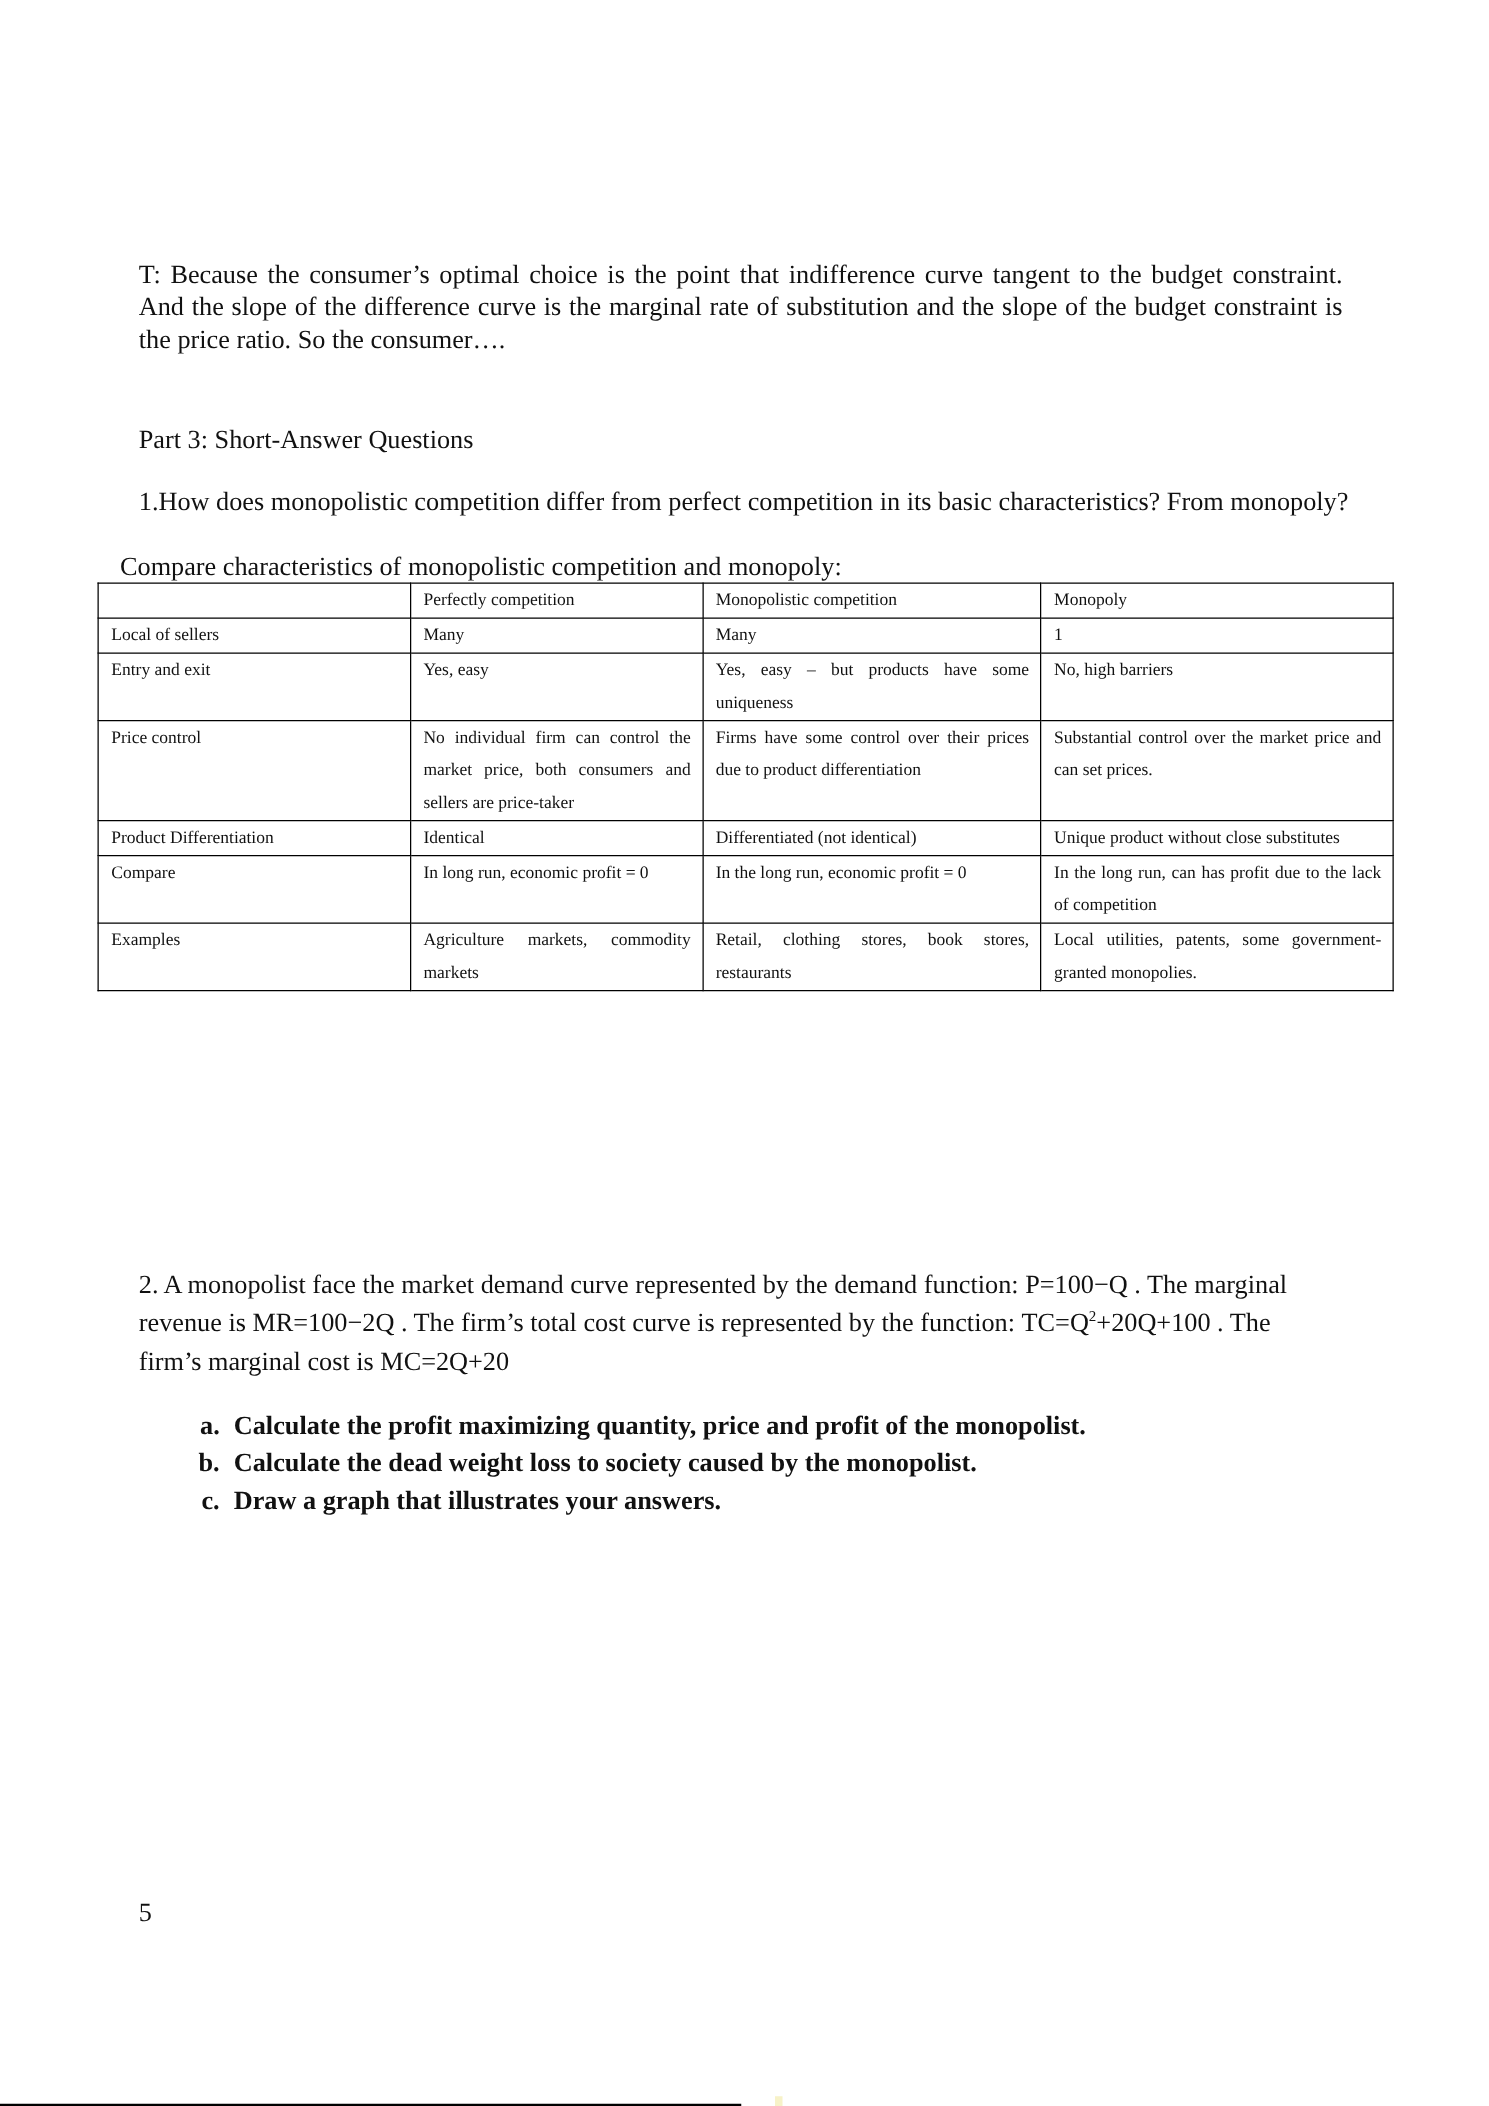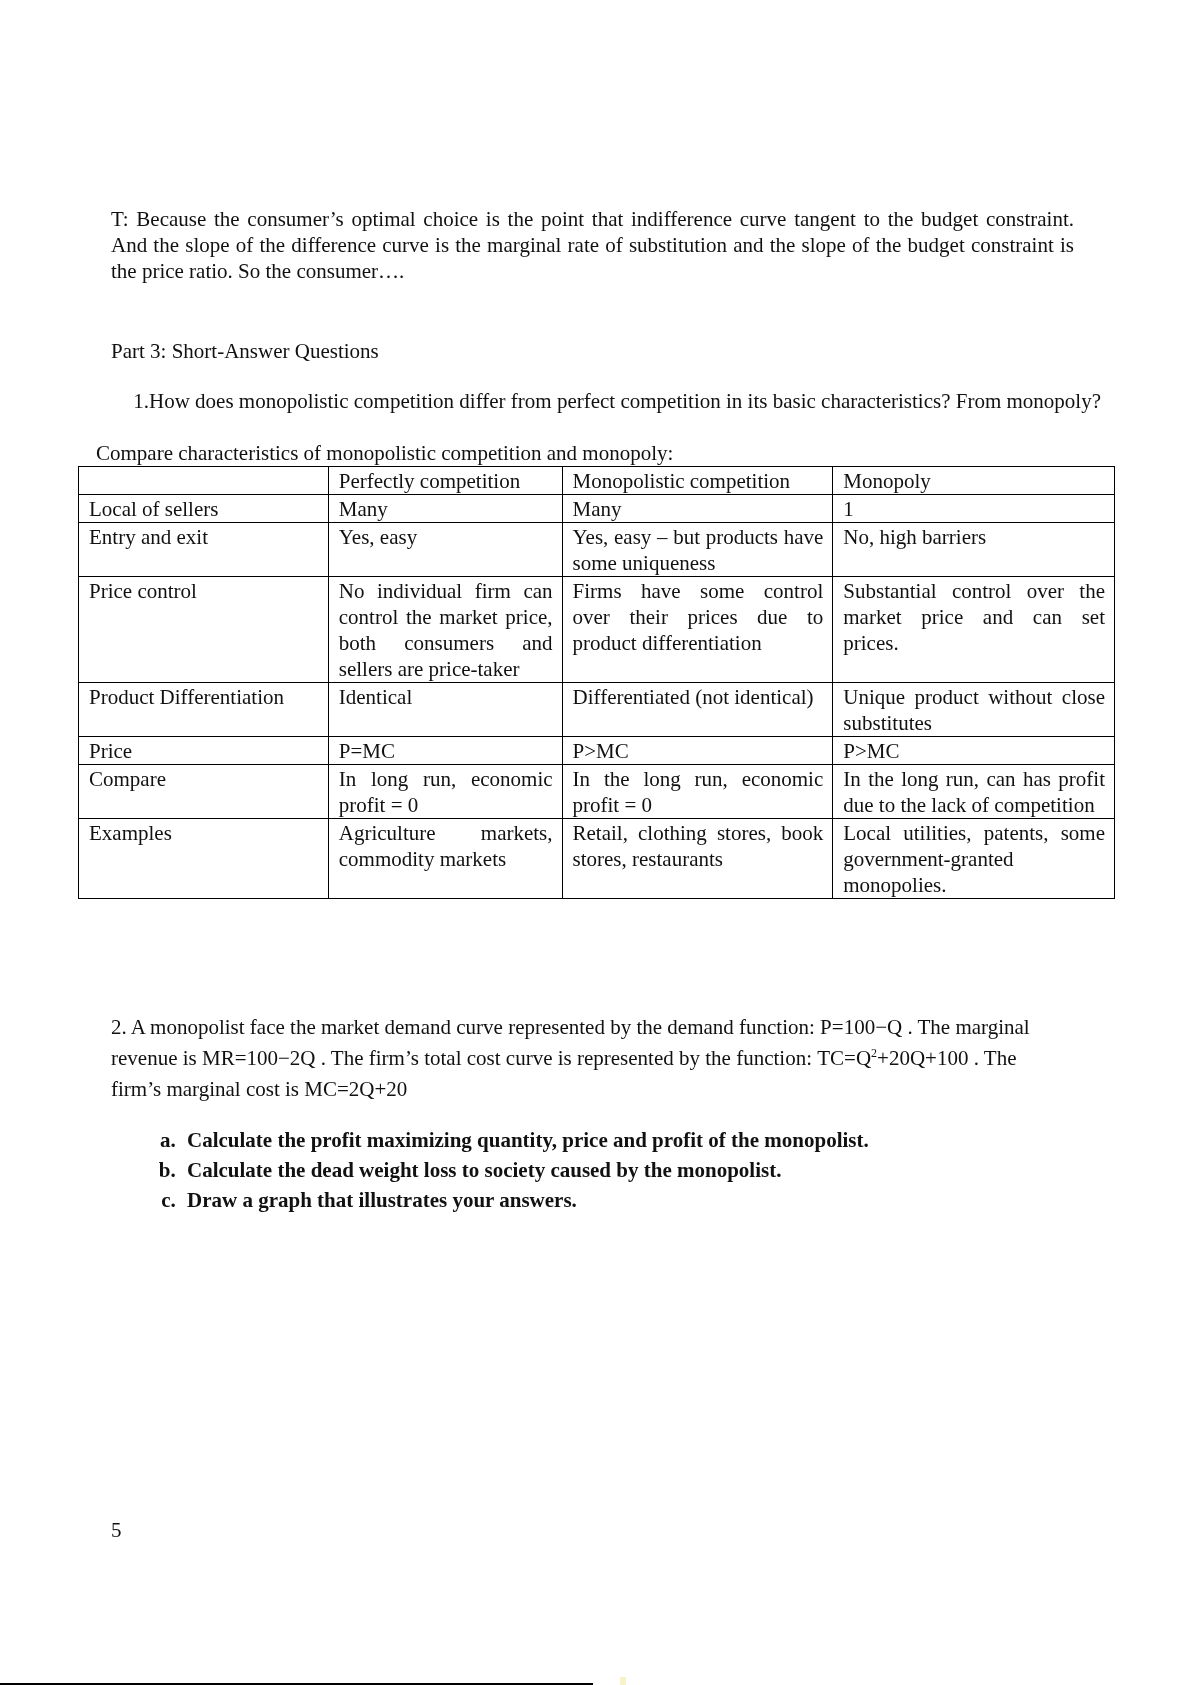"1.How does monopolistic competition" #q1 { text-align: right -> none }
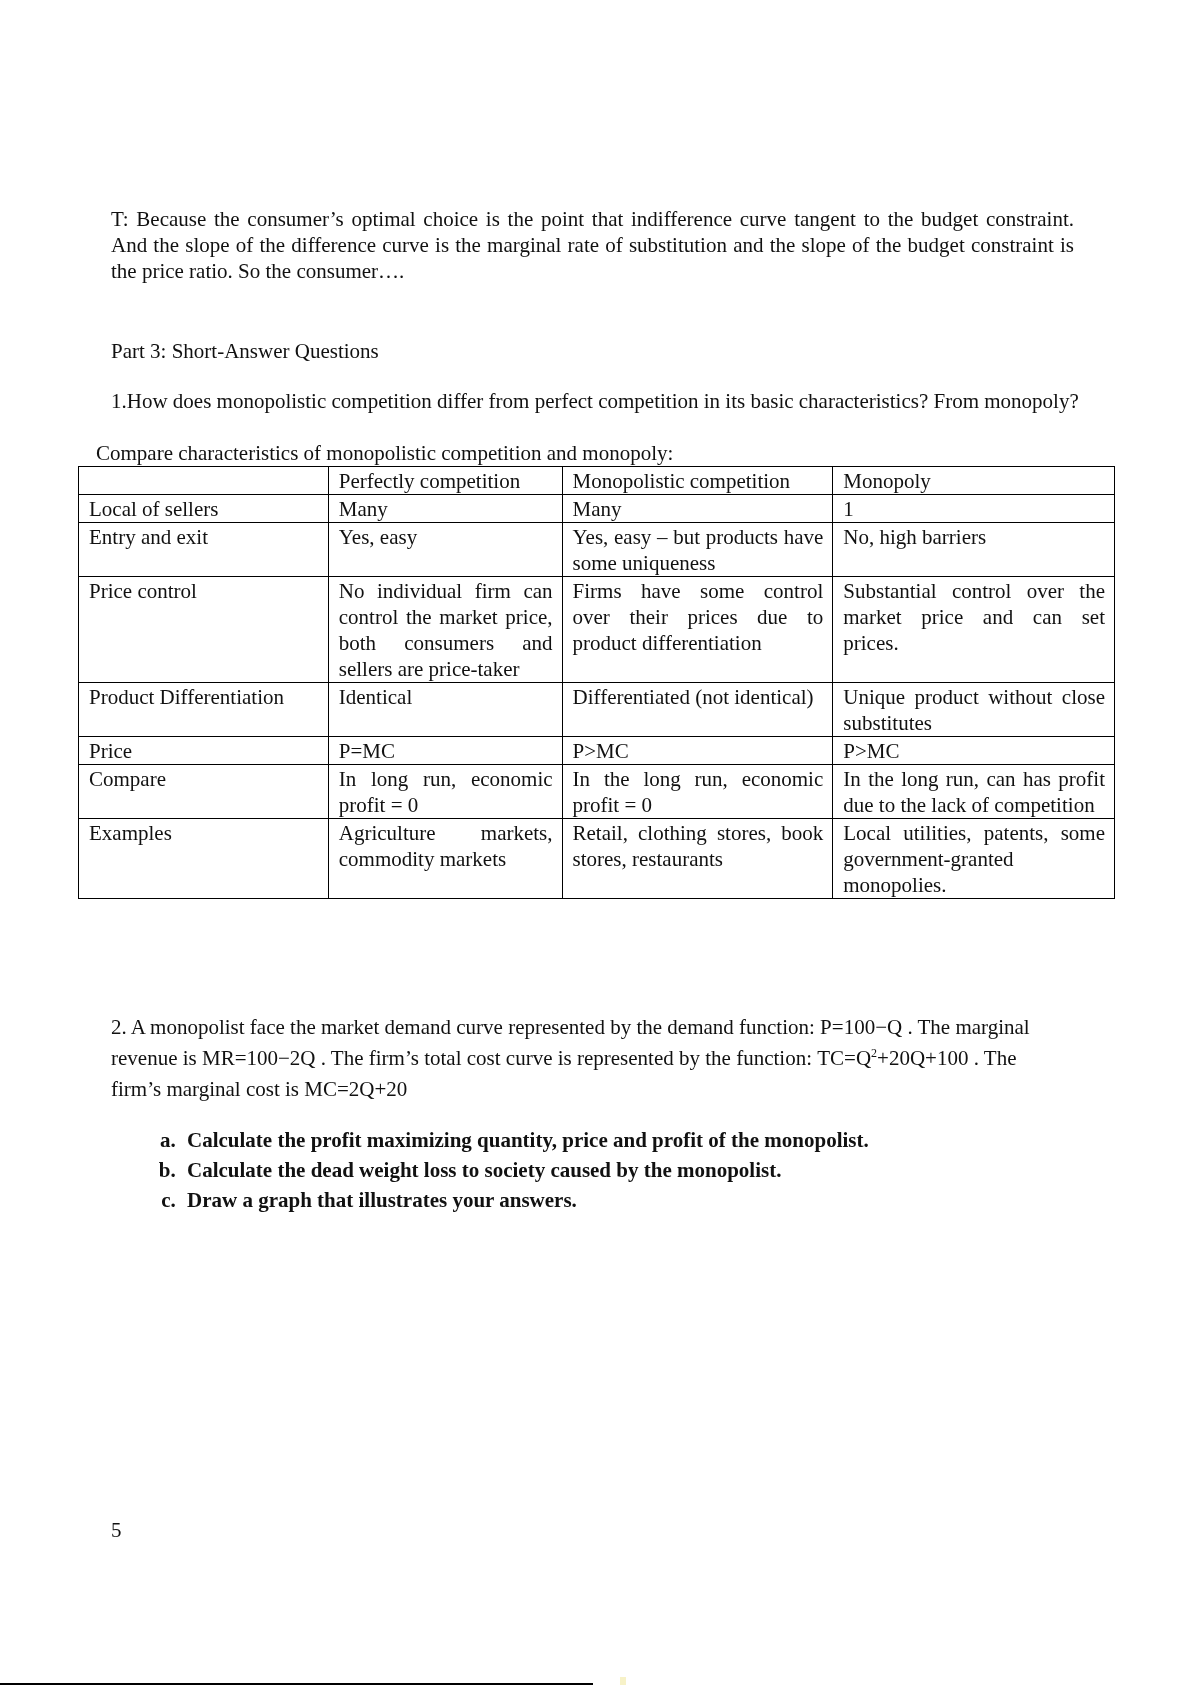"Perfectly competition" table.cmp { font-size: 21px -> 14px }
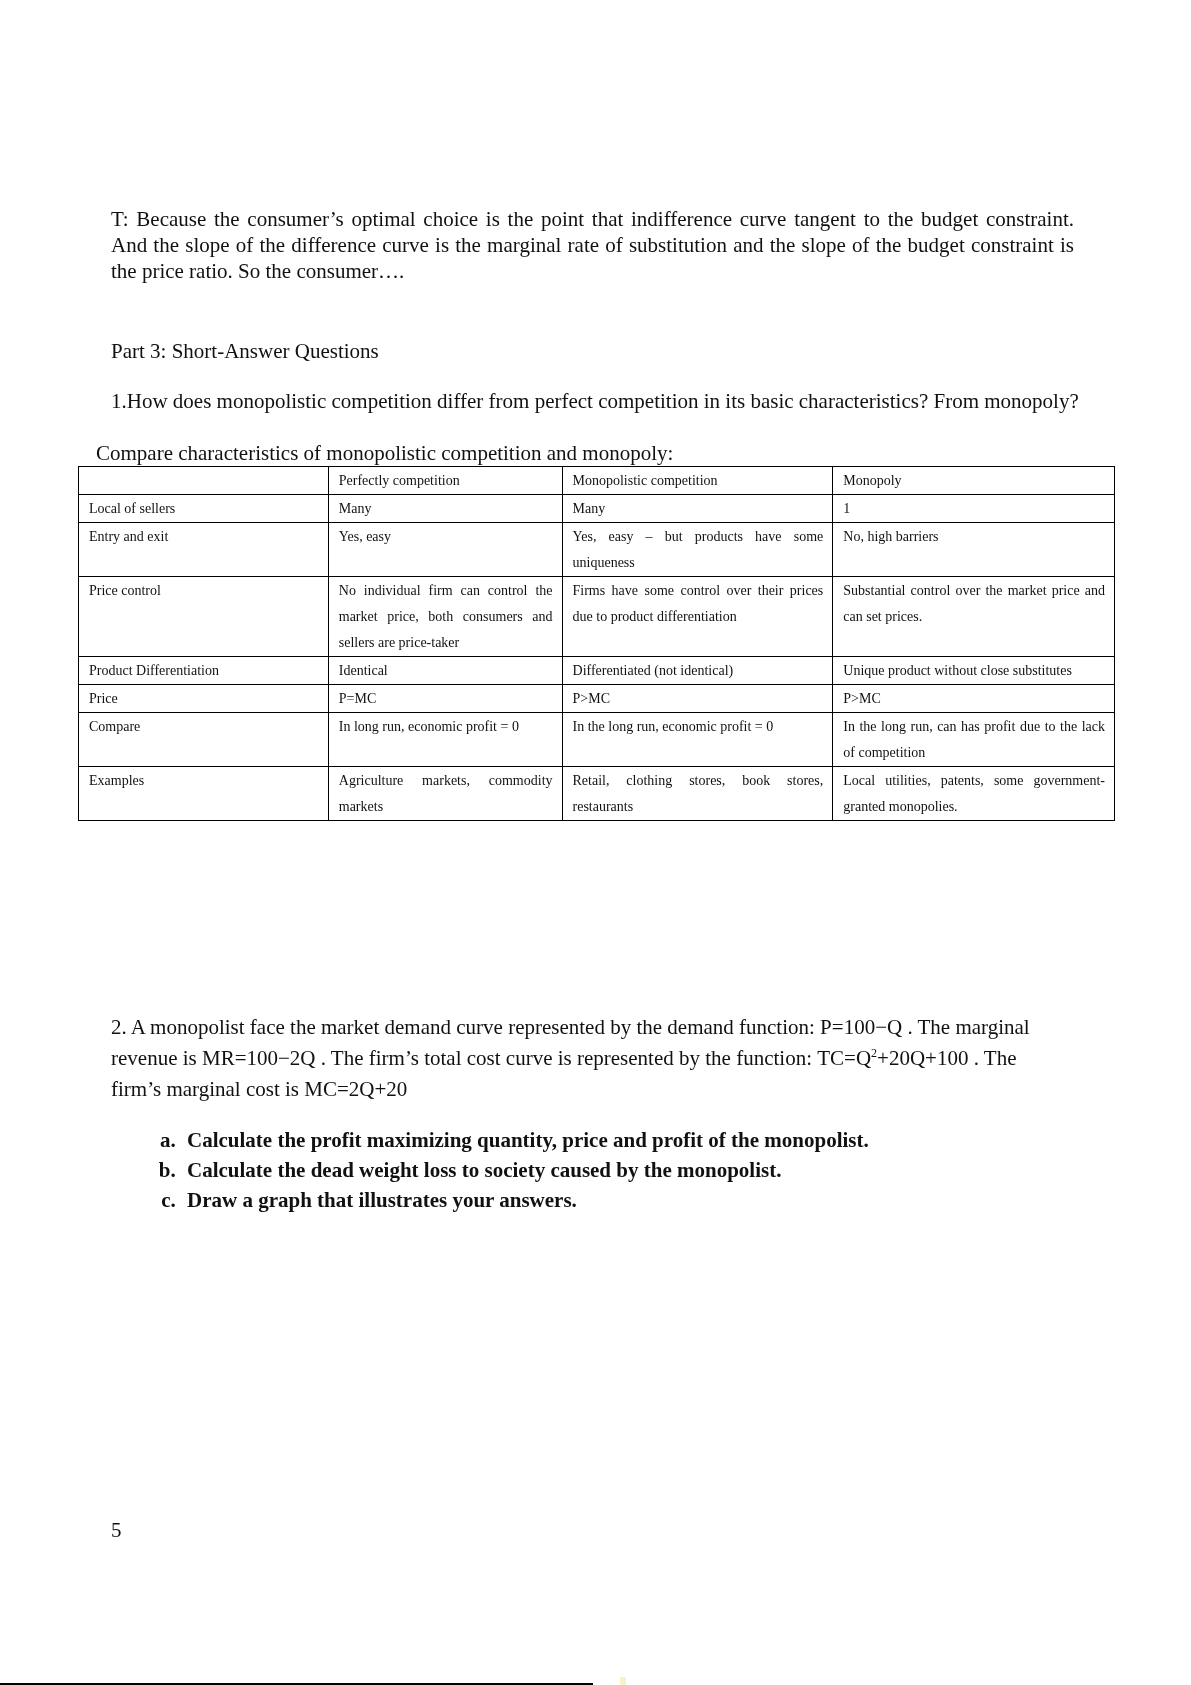"Price" tr { html: <tr> <td>Price</td> <td>P=MC</td> <td>P&gt;MC</td> <td>P&gt;MC</td> </tr> -> none }
